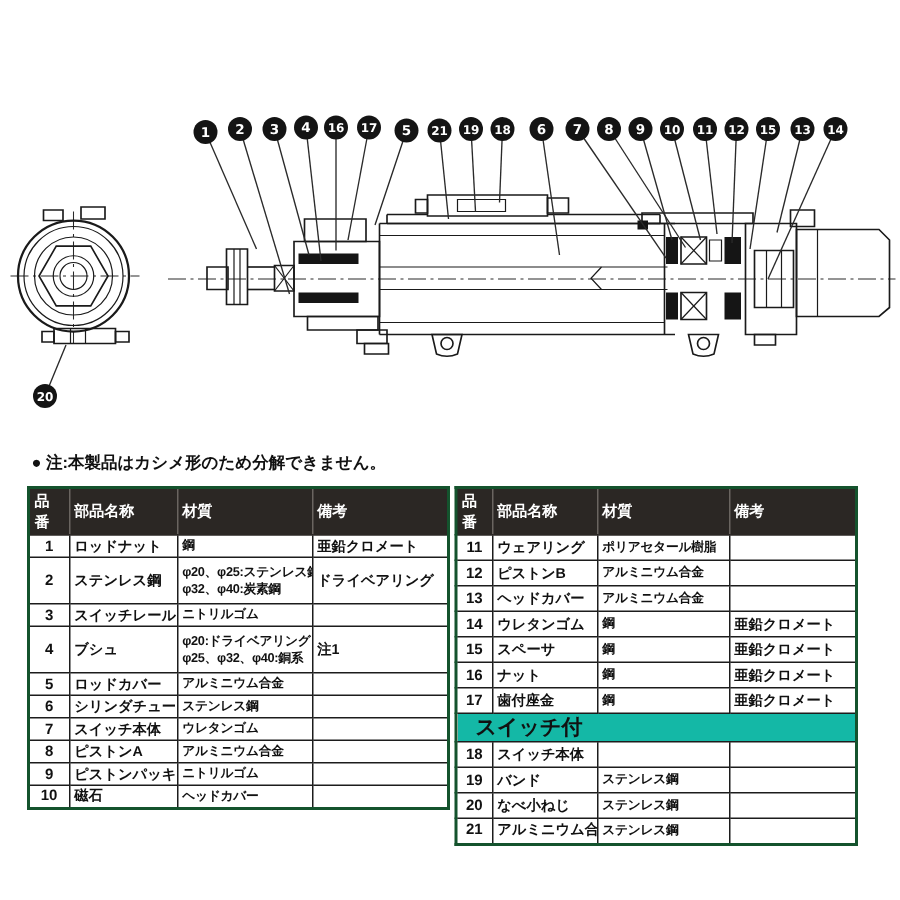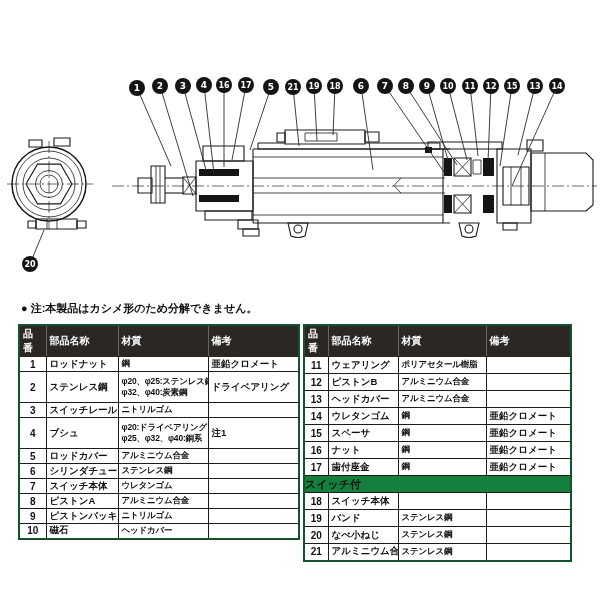"スイッチ付" table.parts td.band { background: #15803d -> #14b8a6; font-size: 11px -> 14px; padding: 0 0 -> 0 12px }
